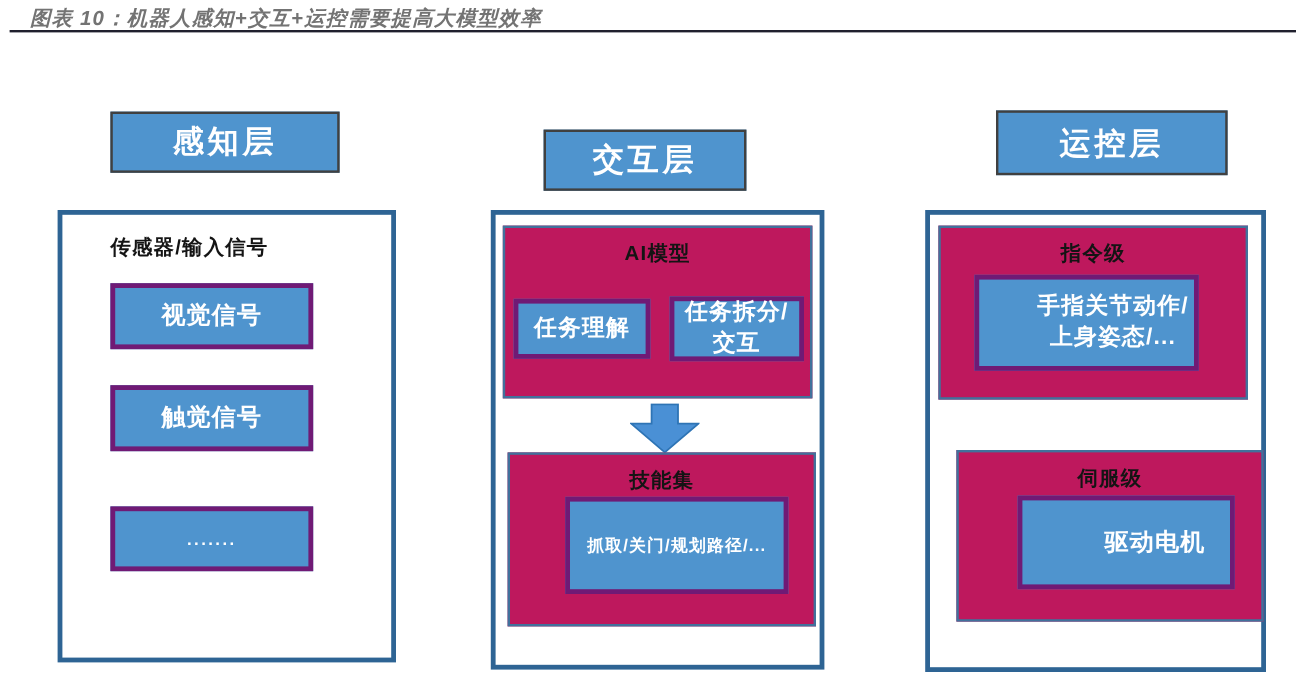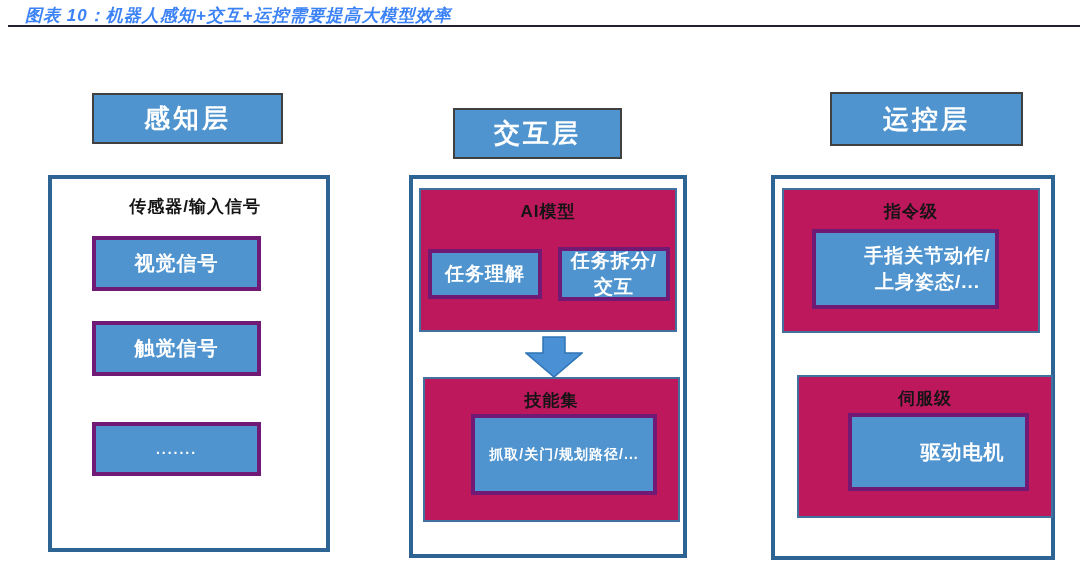"图表 10：机器人感知+交互+运控需要提高大模型效率" .fig-title { color: #3b82f6 -> #737373 }
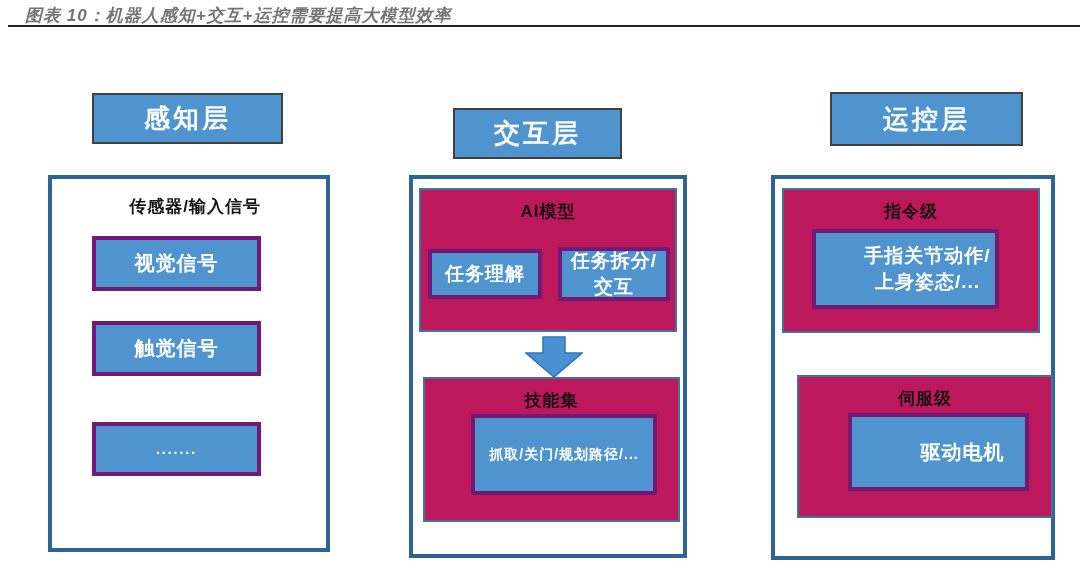"传感器/输入信号" .section-title { text-align: right -> left }
